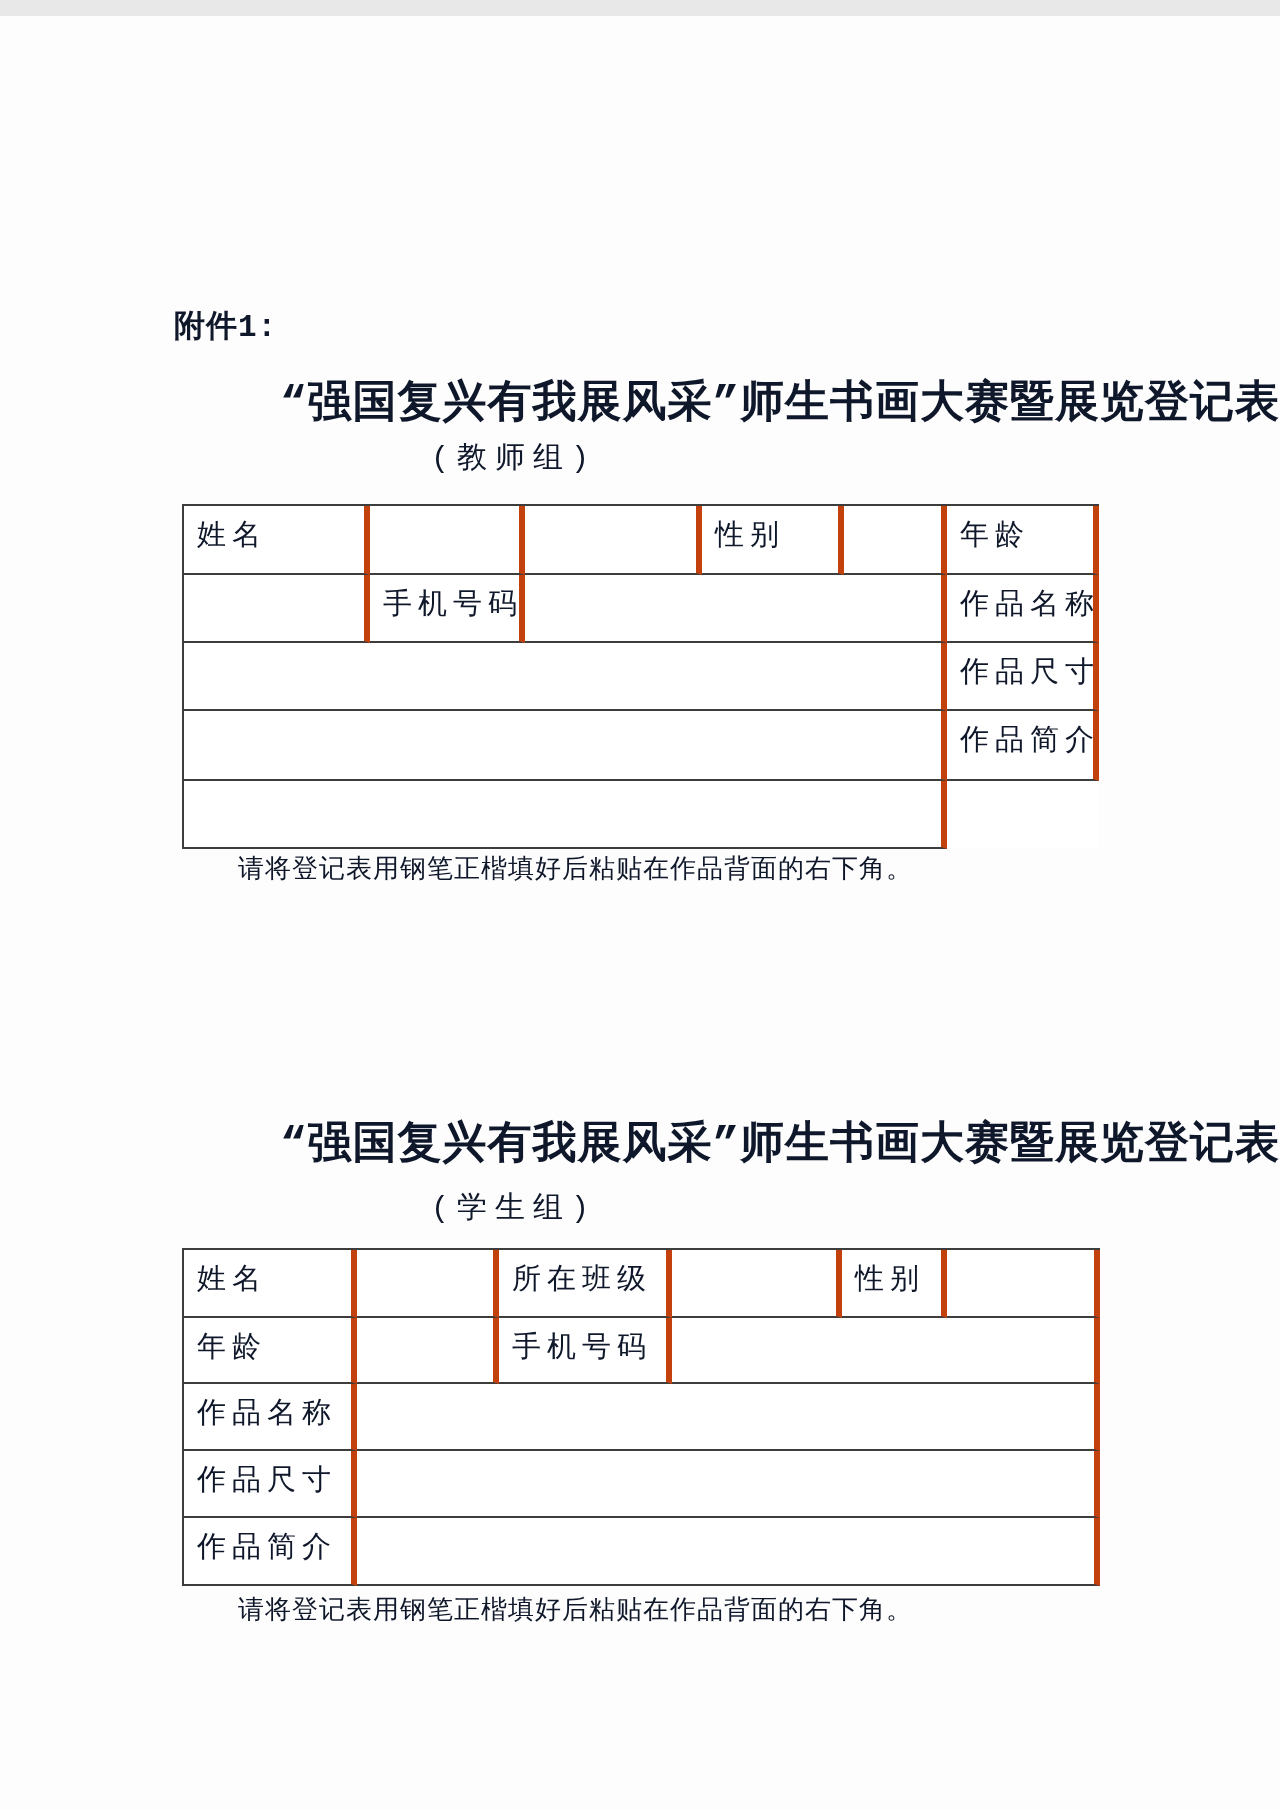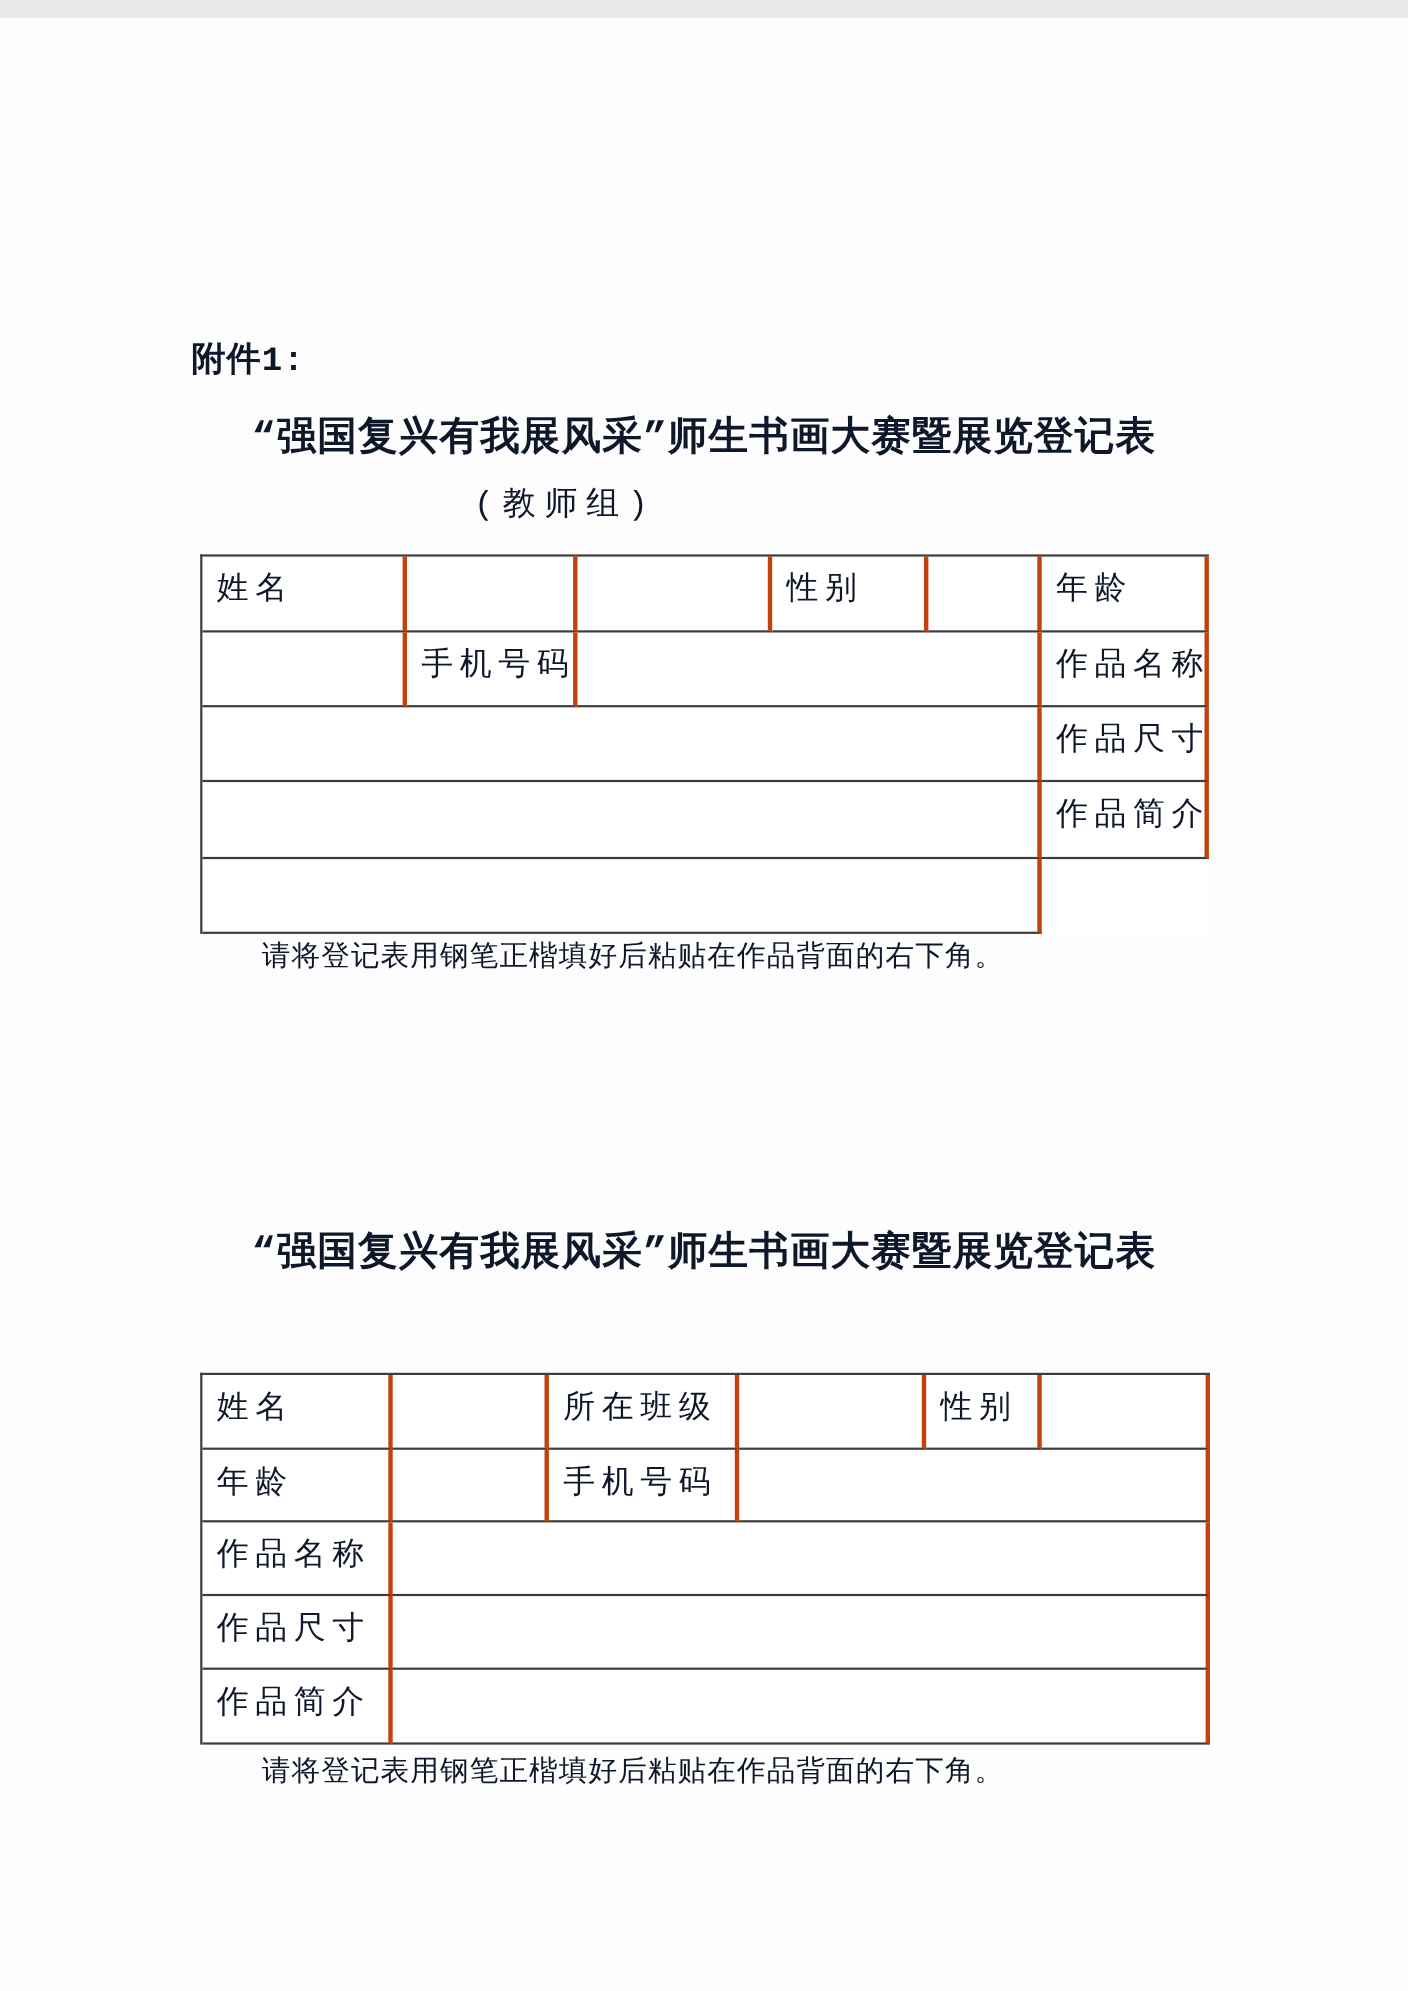"“强国复兴有我展风采”师生书画大赛暨展览登记表" .doc-title { font-size: 36px -> 44px; text-align: center -> right }
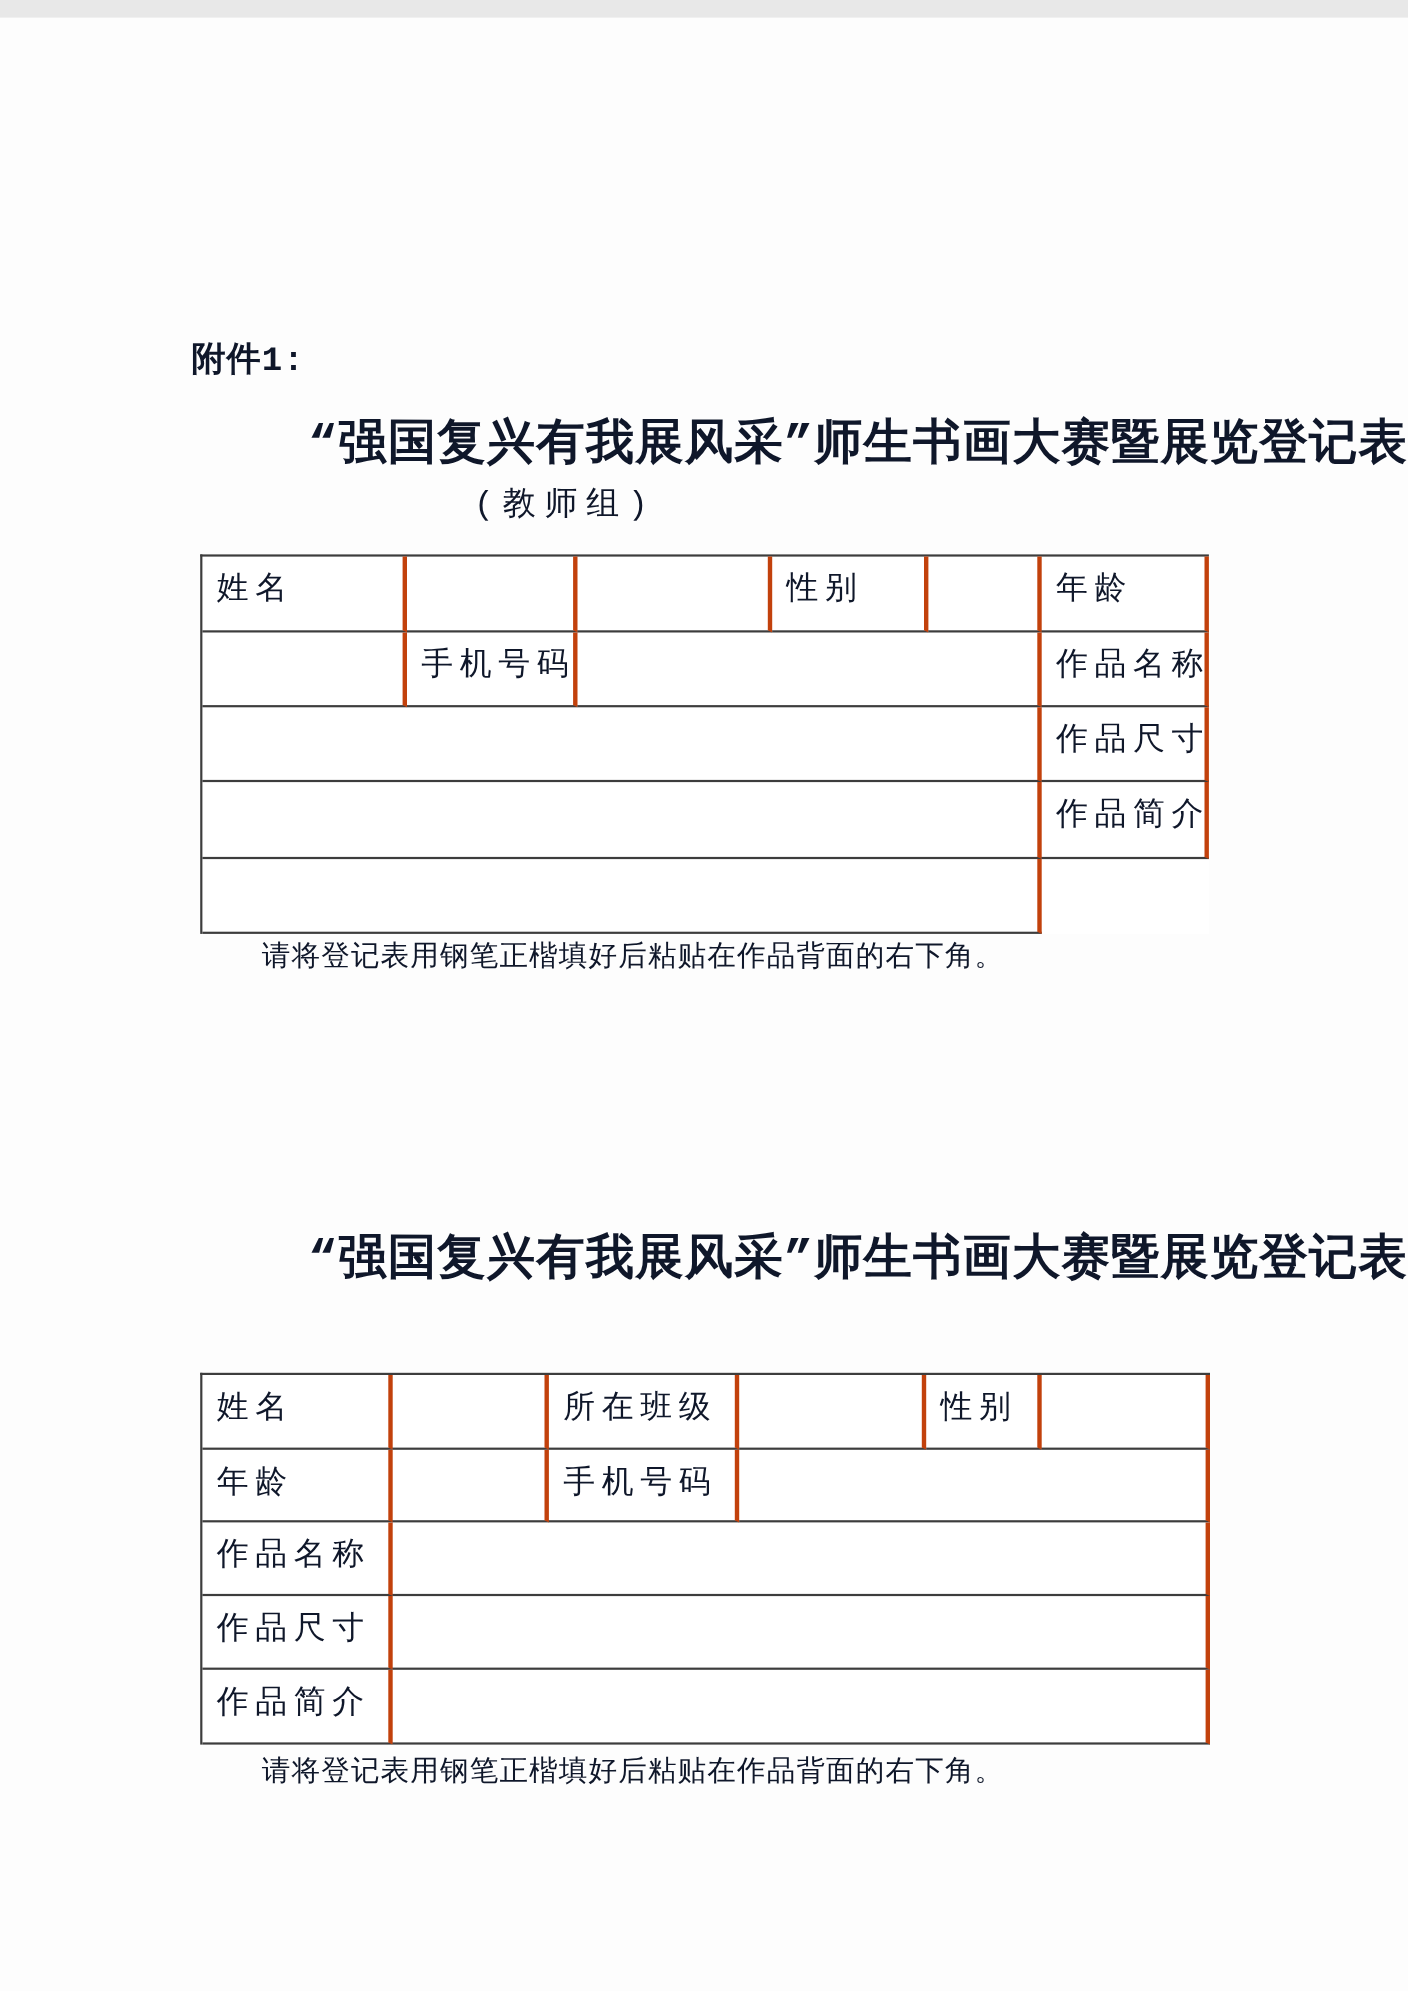"姓名" .cell { border-right: 4px solid #c2410c -> 6px solid #c2410c }
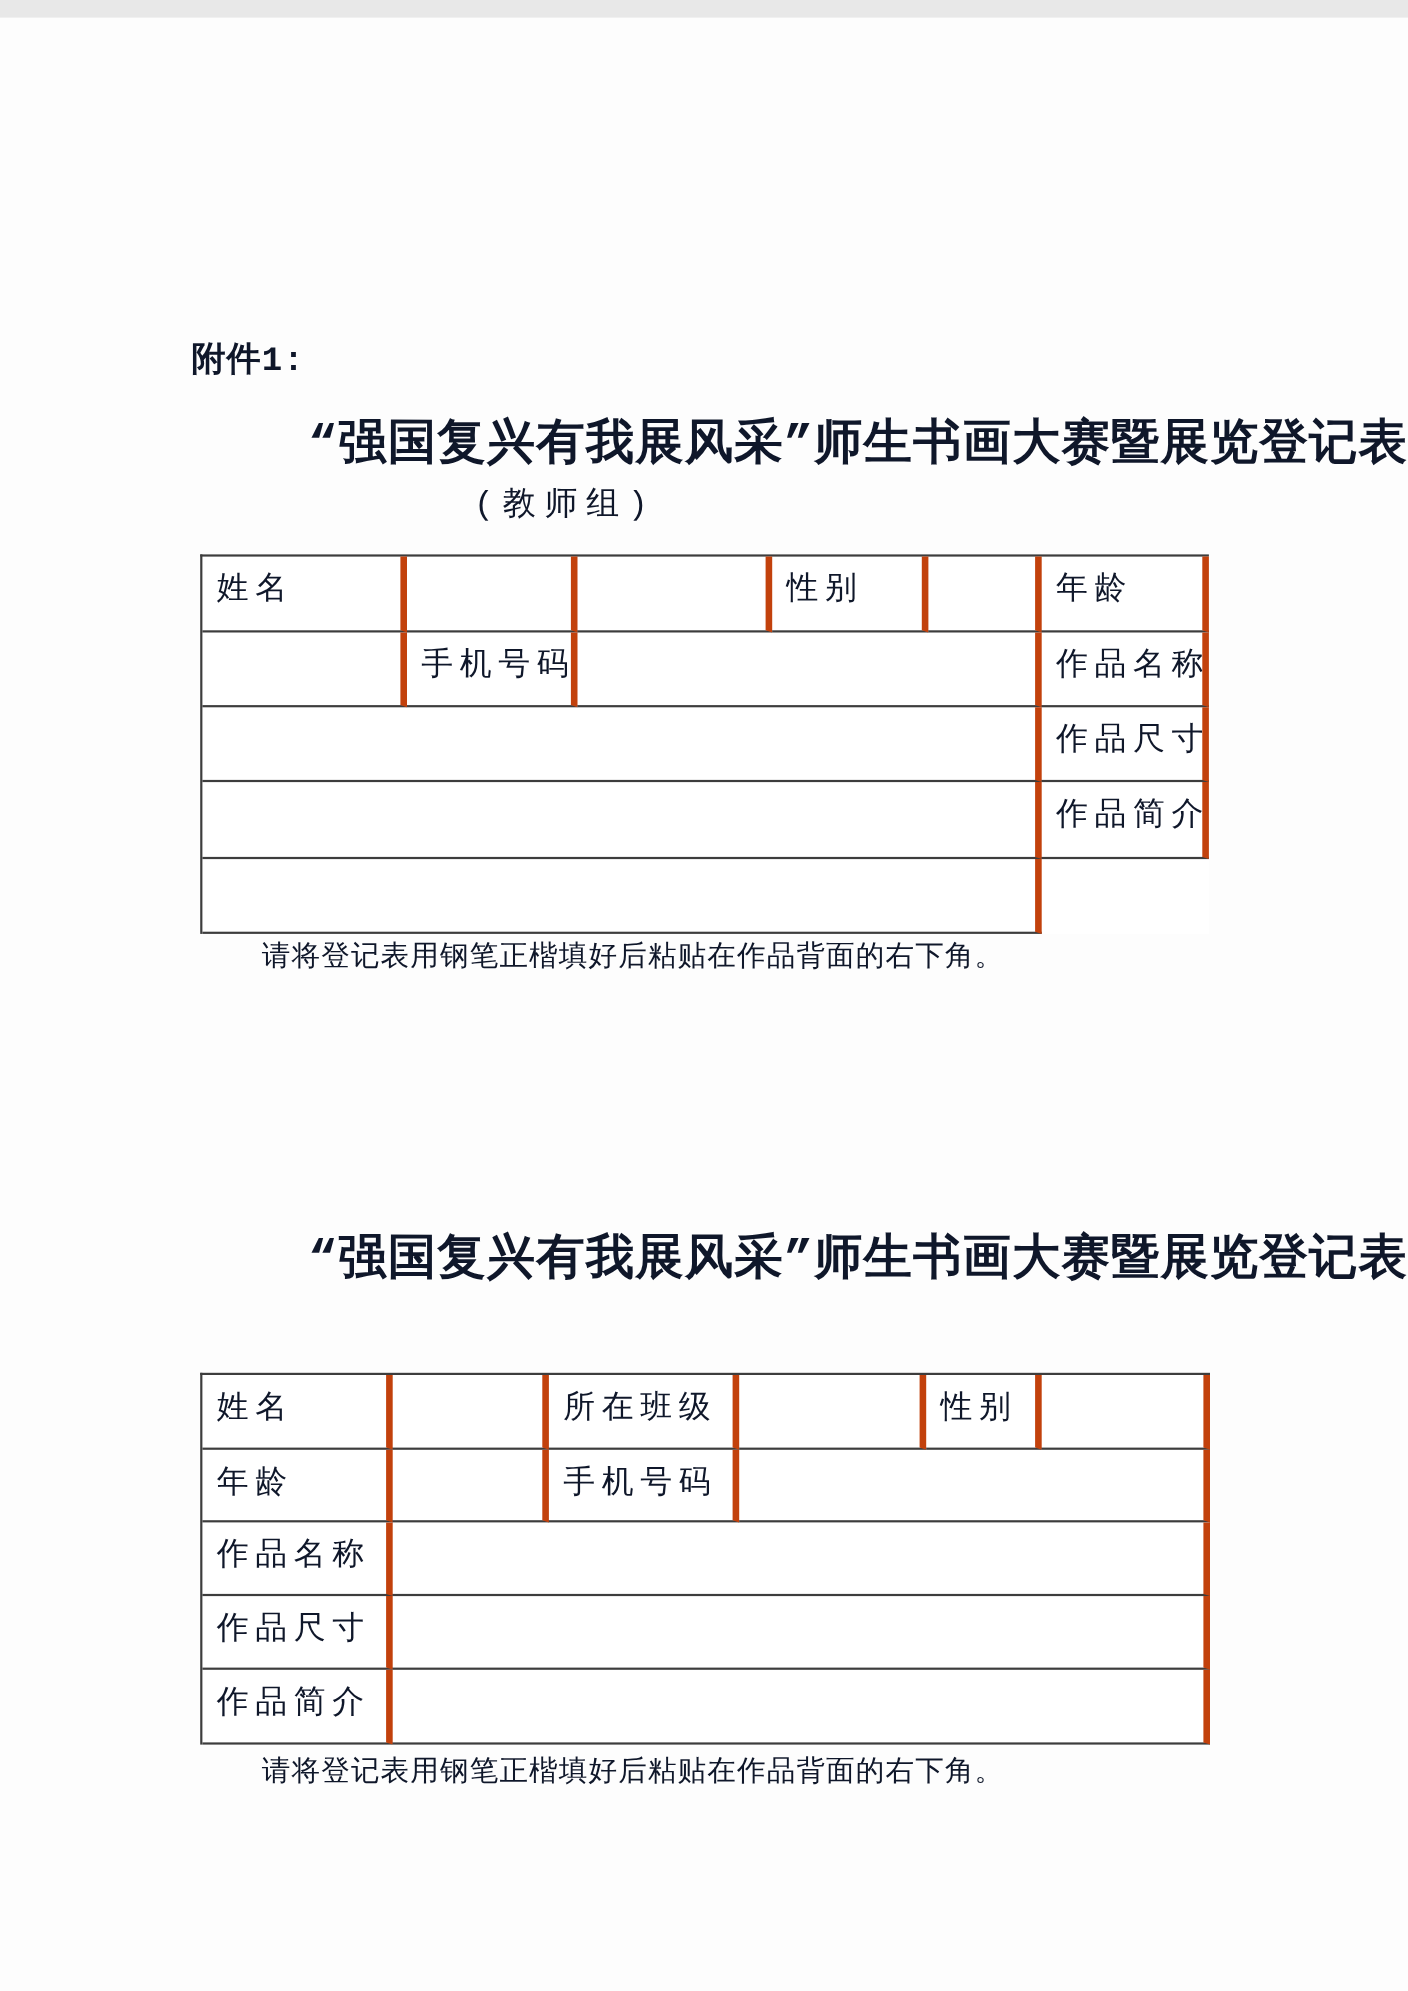"(学生组)" div.doc-subtitle { html: none -> <div>(学生组)</div> }
